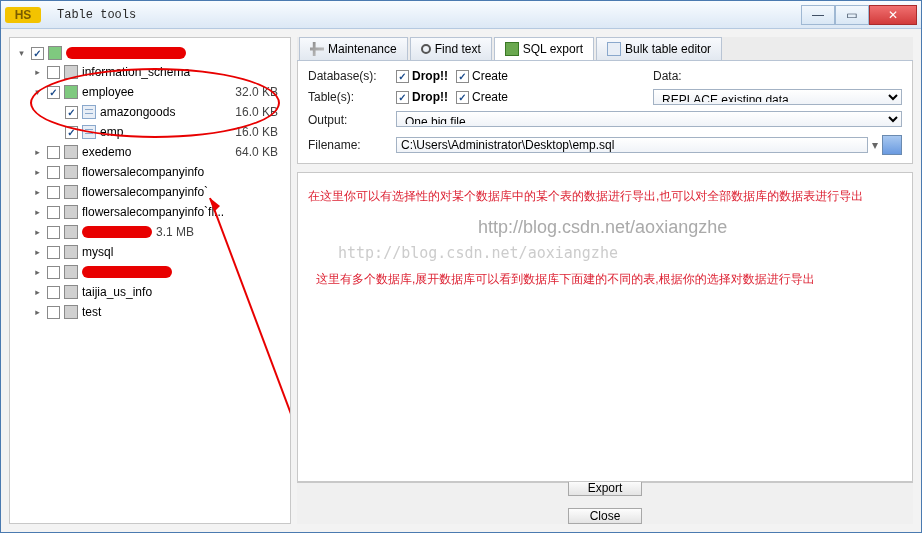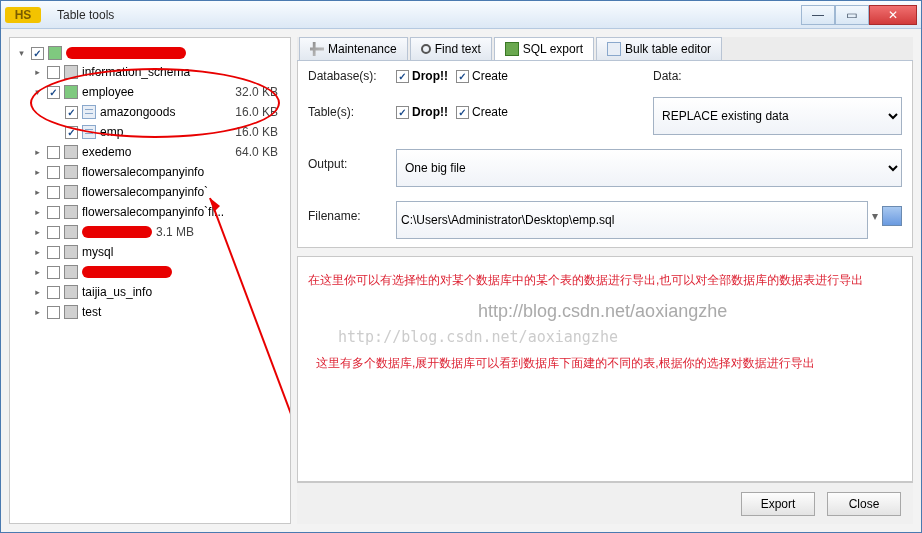"Table tools" .titlebar .title { font-family: none -> Liberation Mono, monospace }
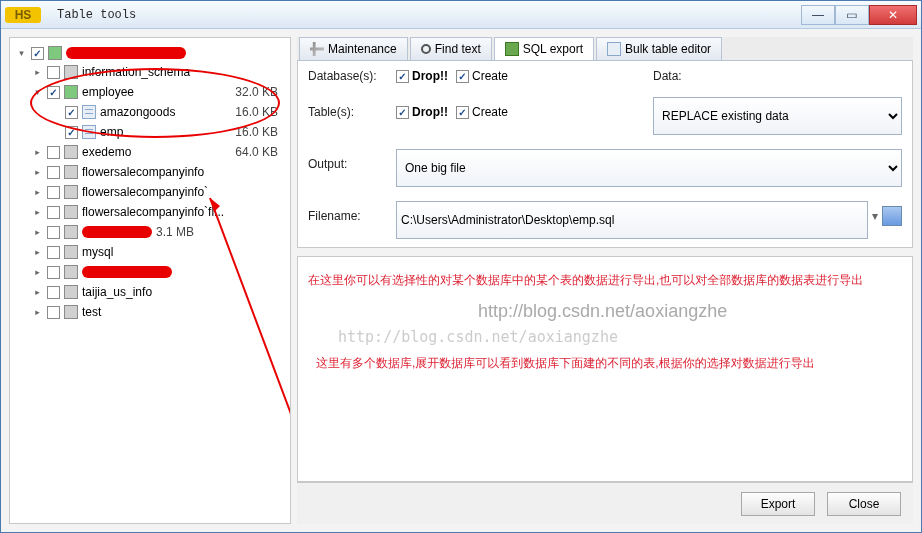"REPLACE existing data" select, input[type=text] { height: 38px -> 16px; margin-top: 8px -> none }
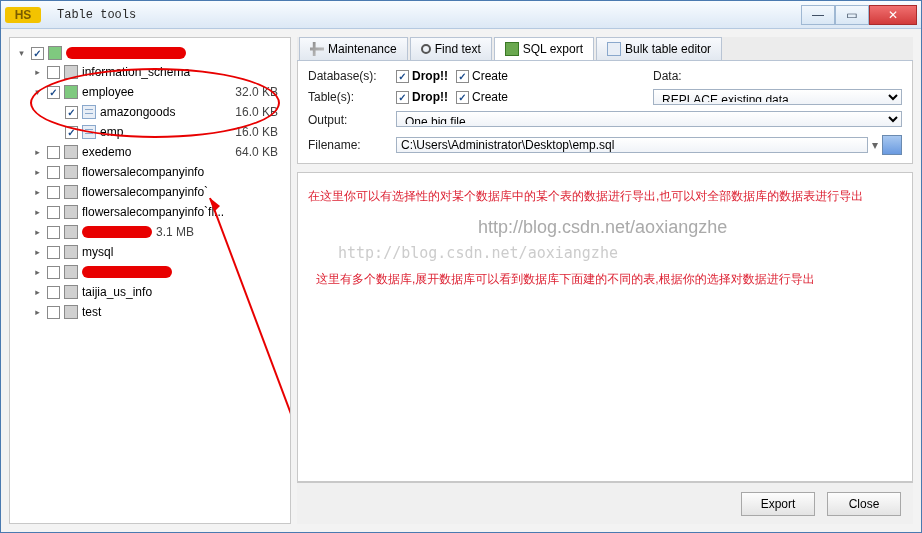"Export" .footer { flex-direction: none -> column }
